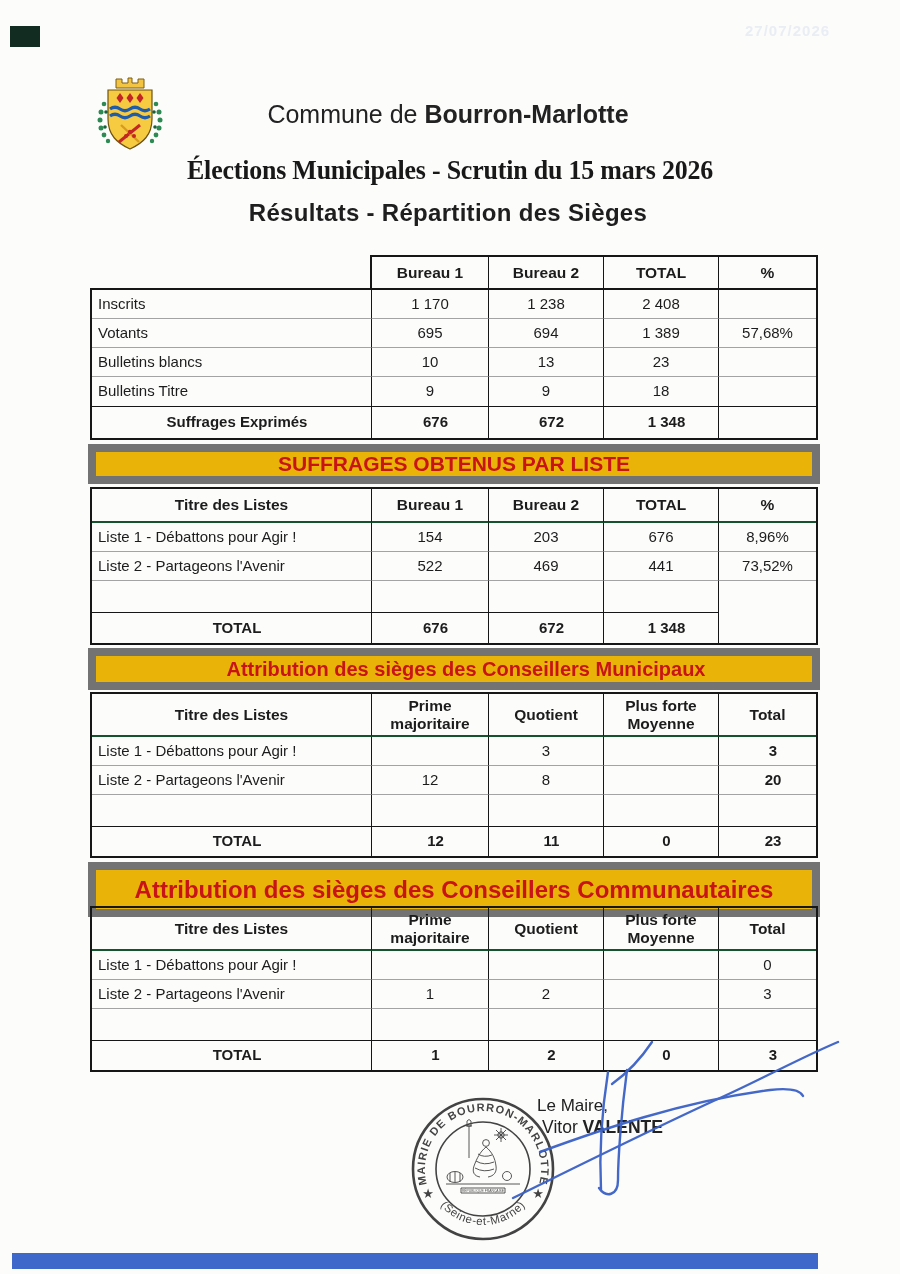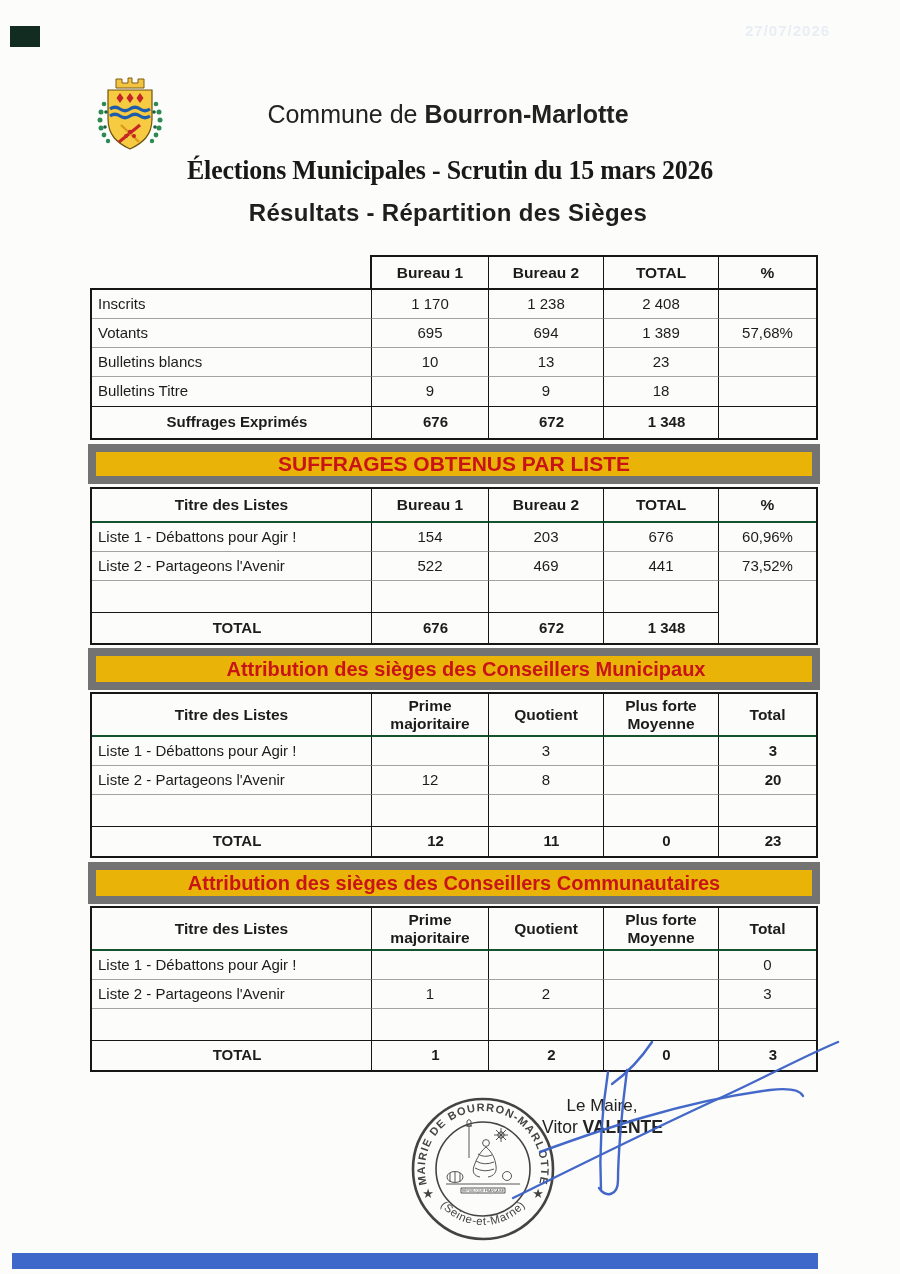"60,96%" div.c { text: 60,96% -> 8,96% }
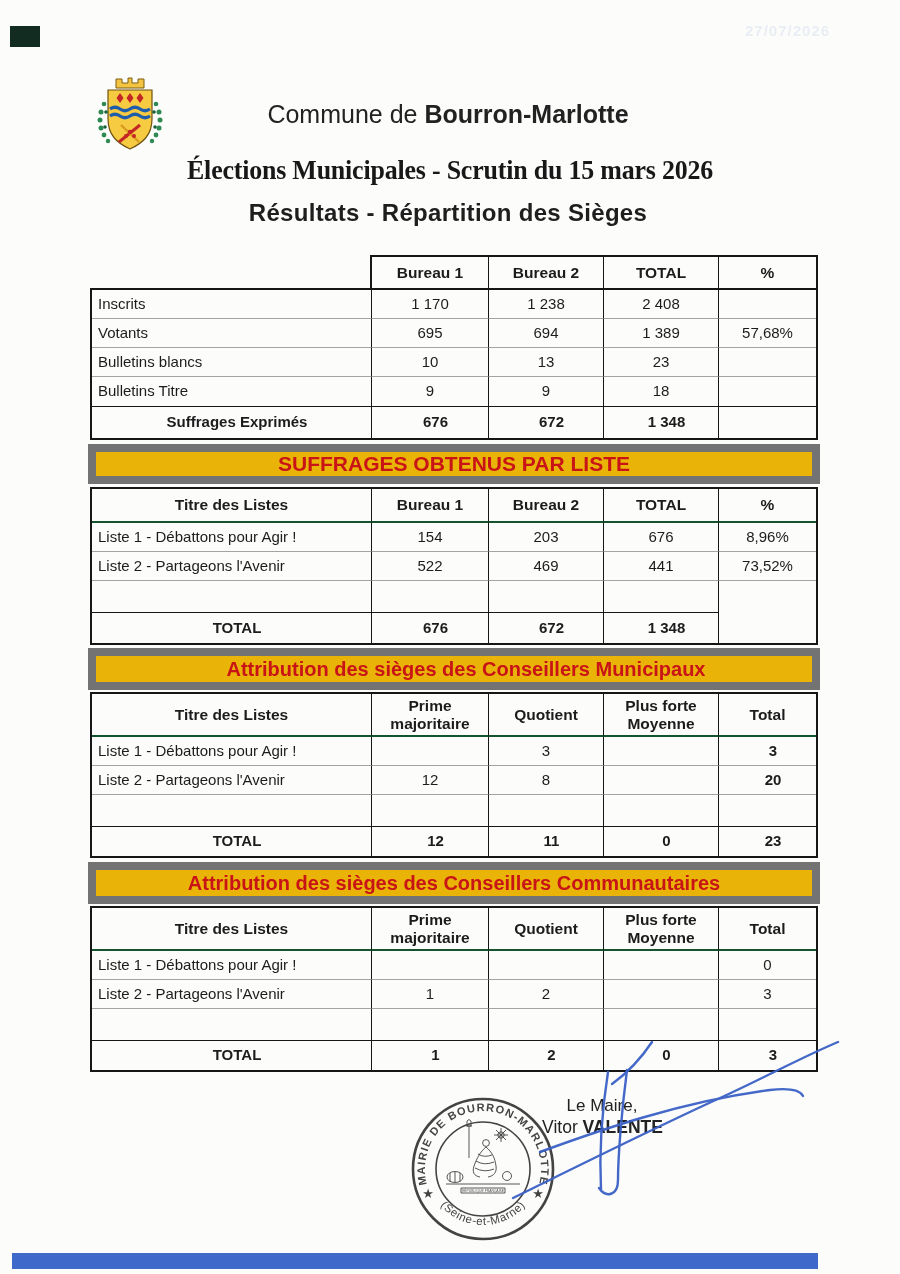"Attribution des sièges des Conseillers Communautaires" .band3 { font-size: 20px -> 24px; height: 42px -> 55px }
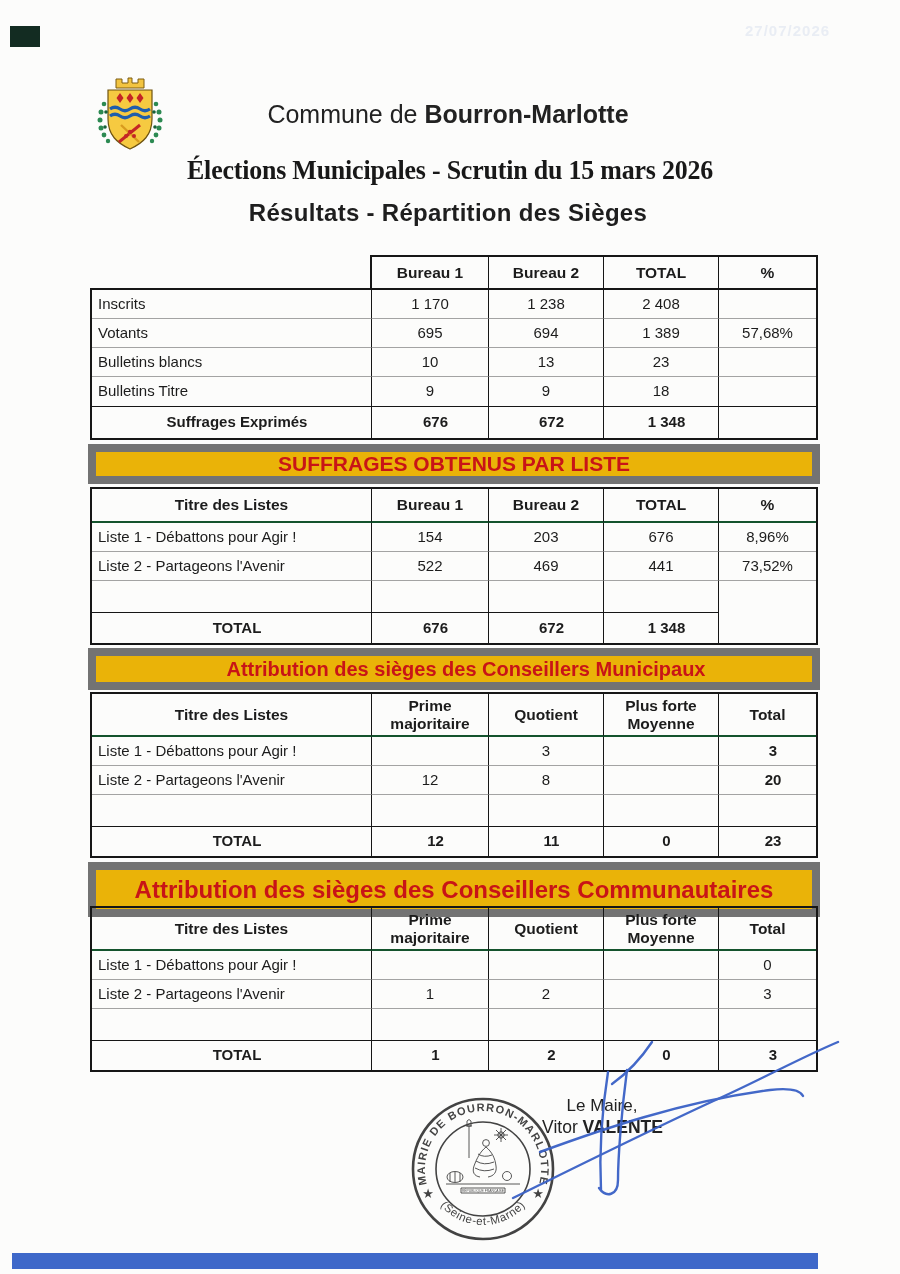"Le Maire," .lemaire { text-align: center -> none }
